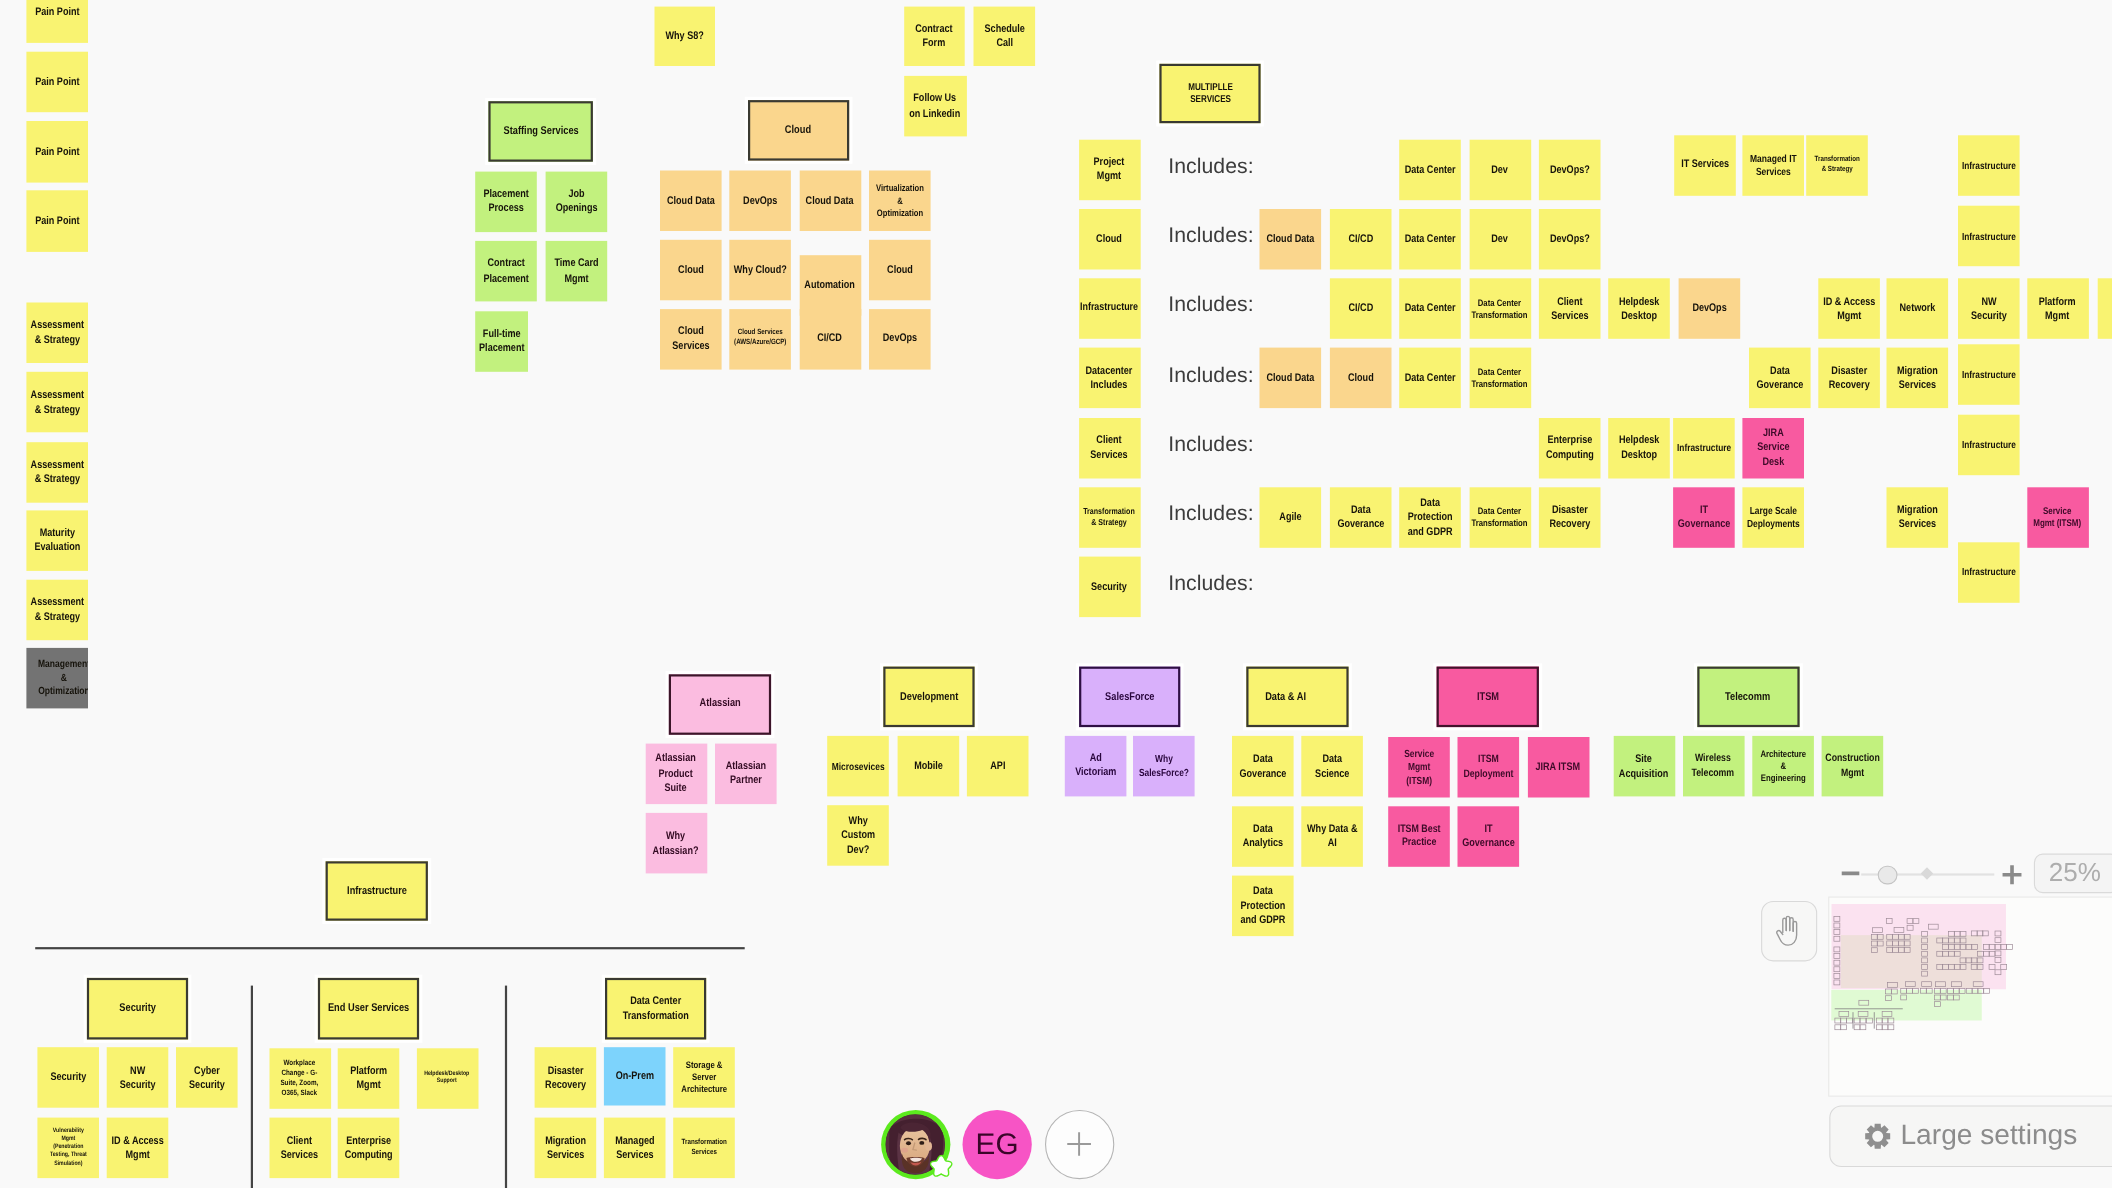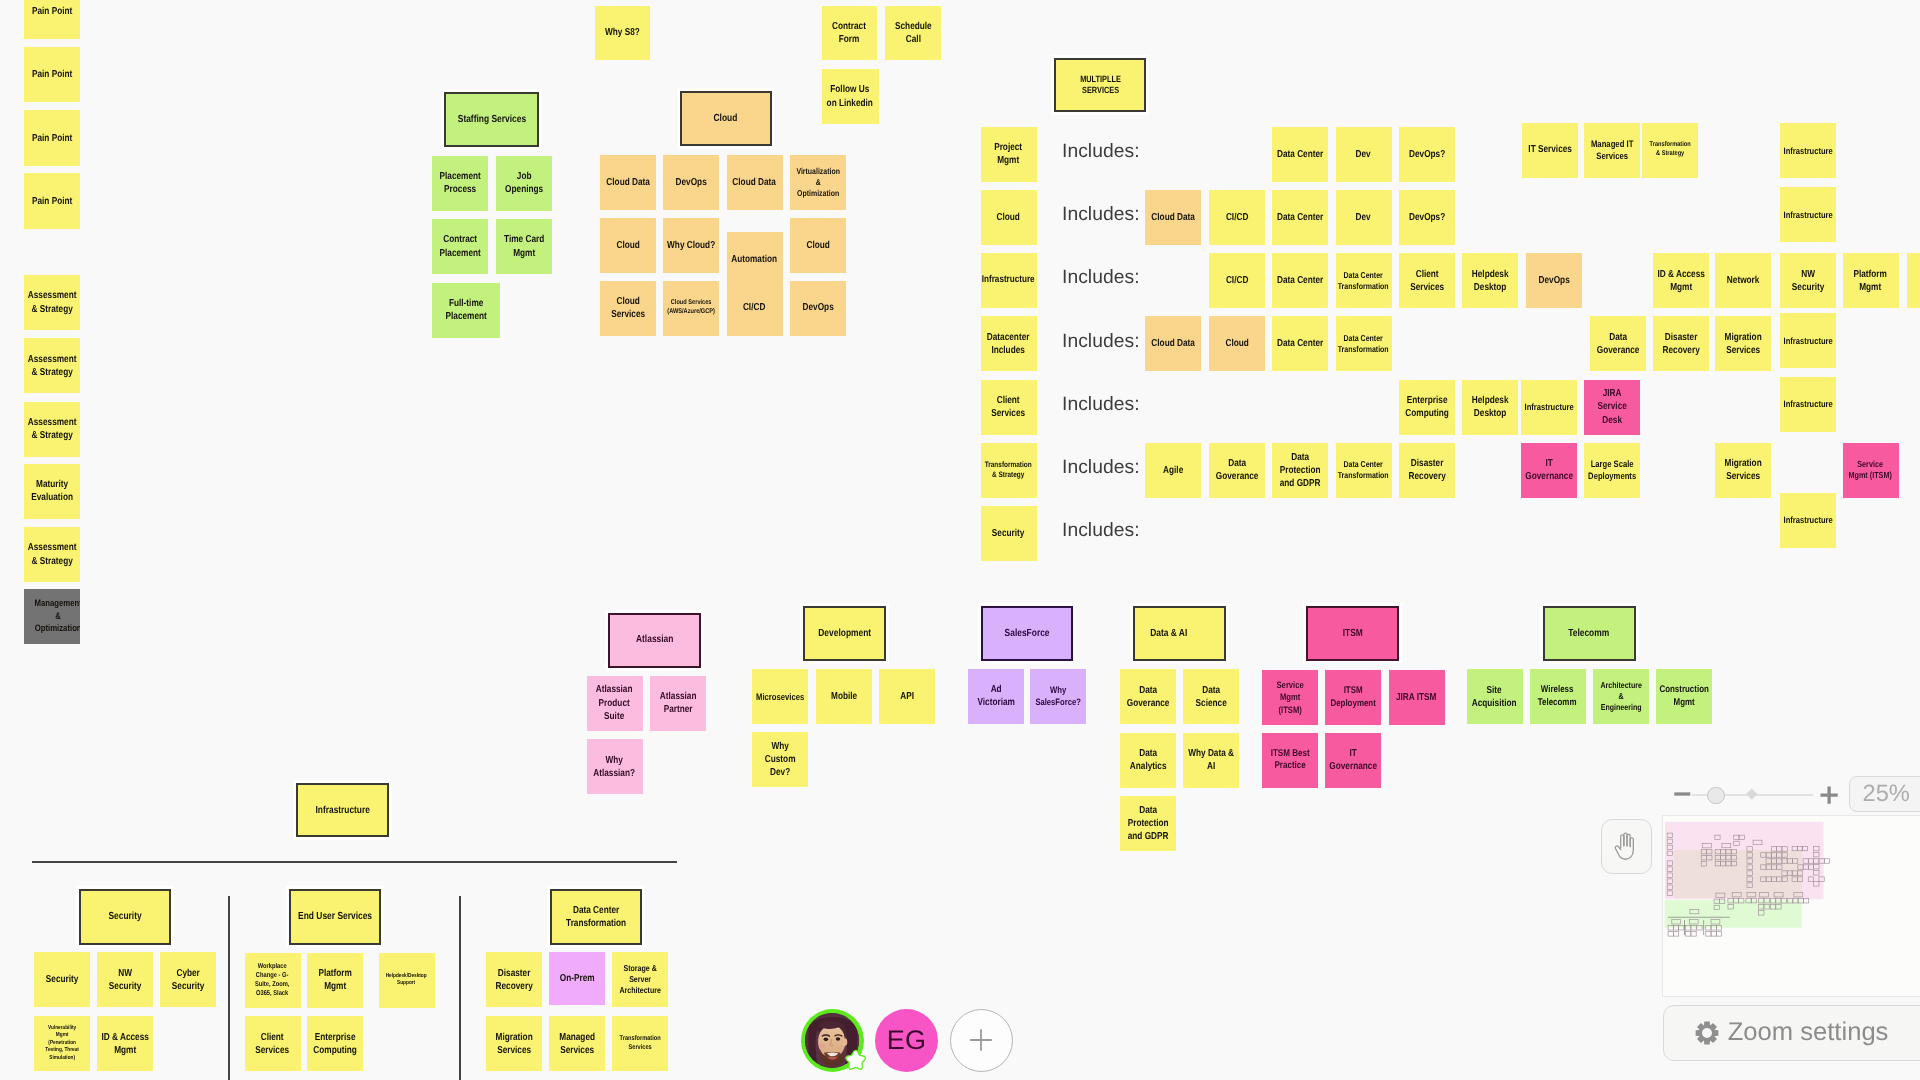"Full-time" div.note { width: 68px -> 48px }
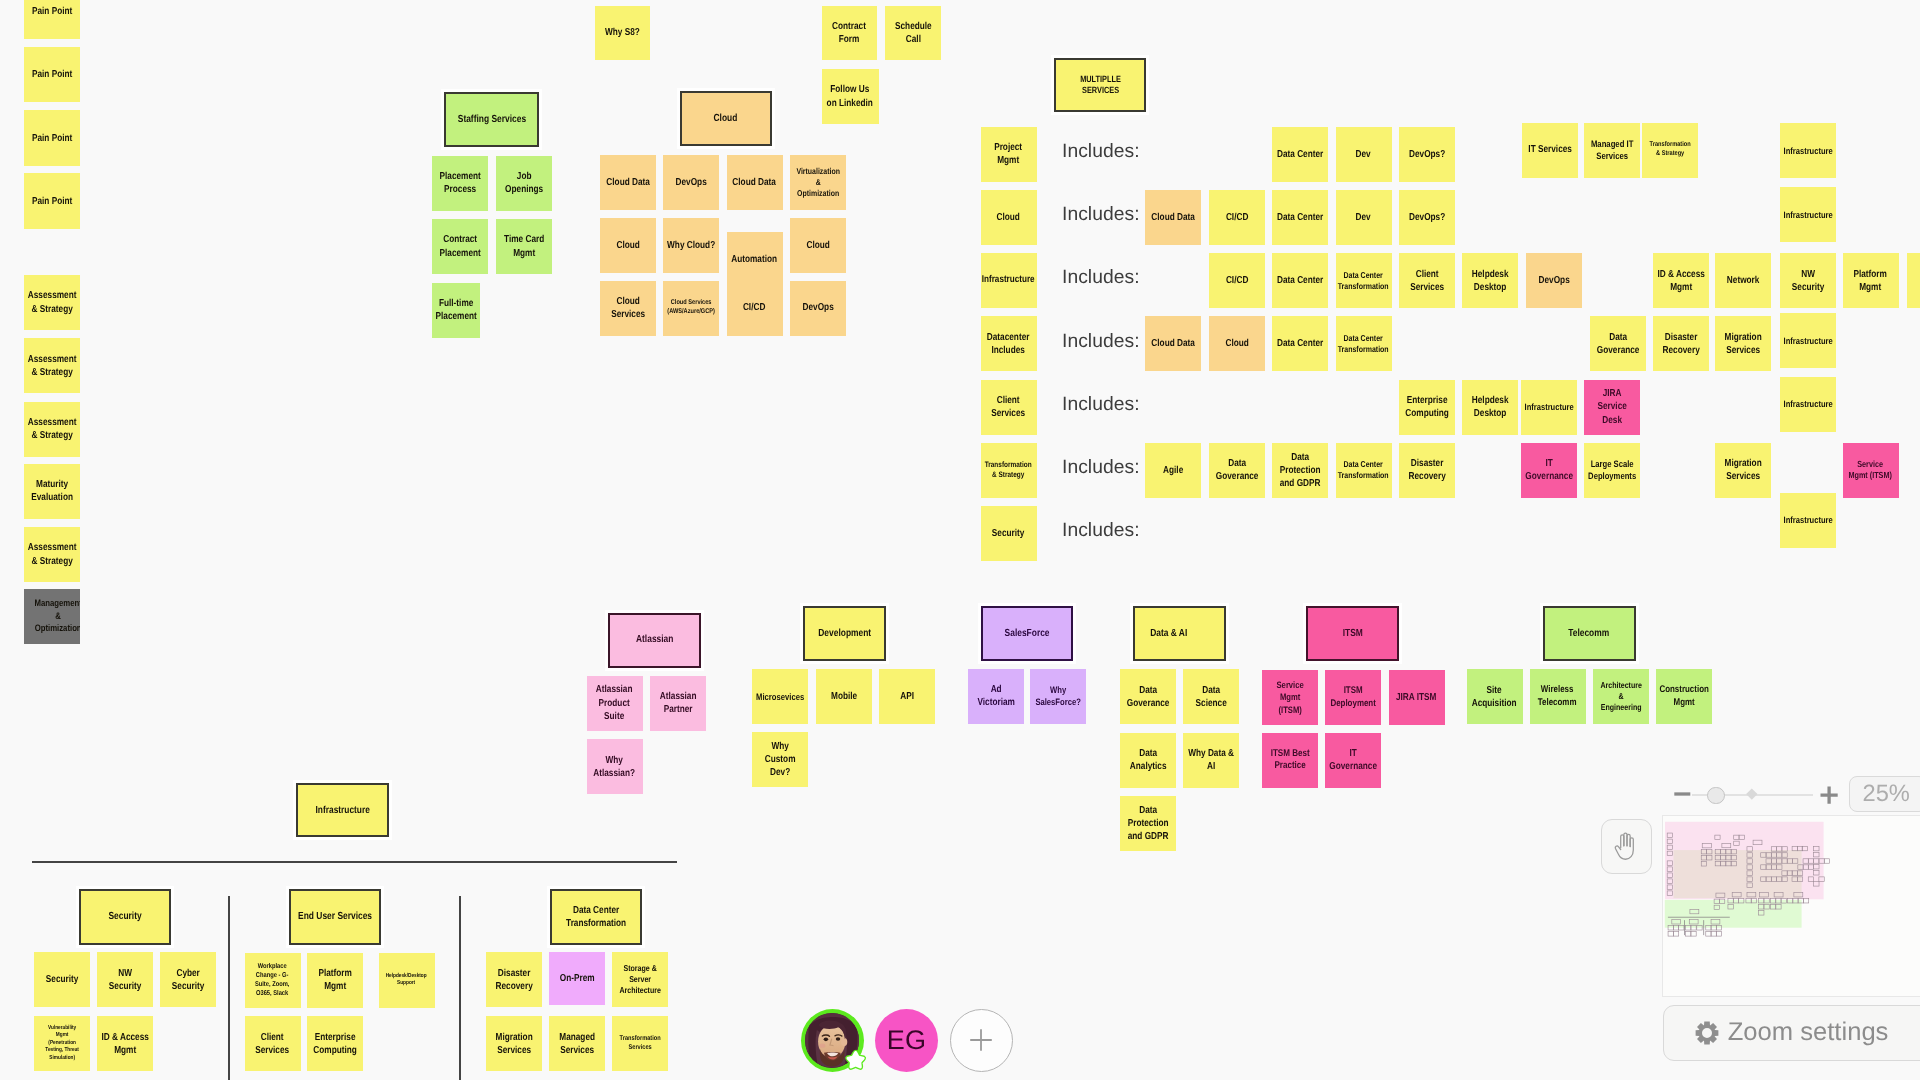"On-Prem" div.note { background: #f0abfc -> #7dd3fc }
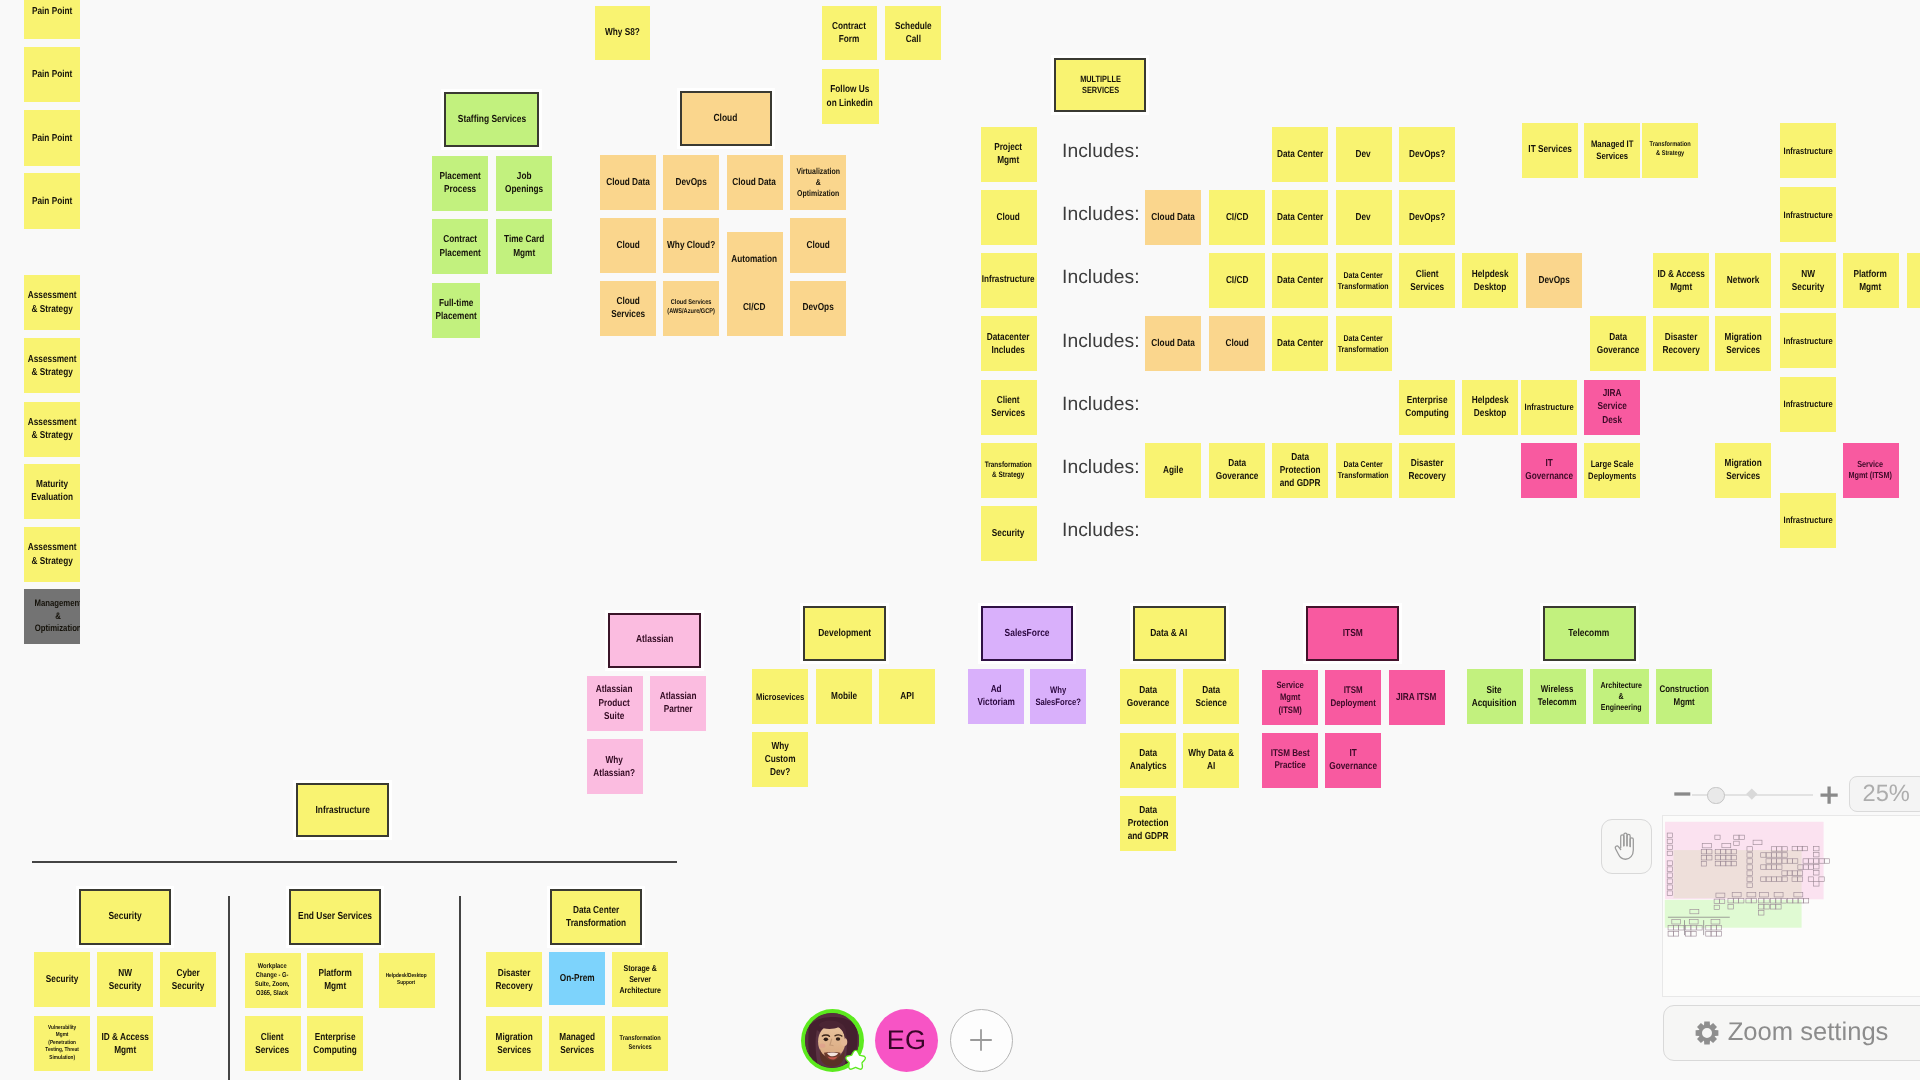"Zoom settings" span { text: Zoom -> Large }
